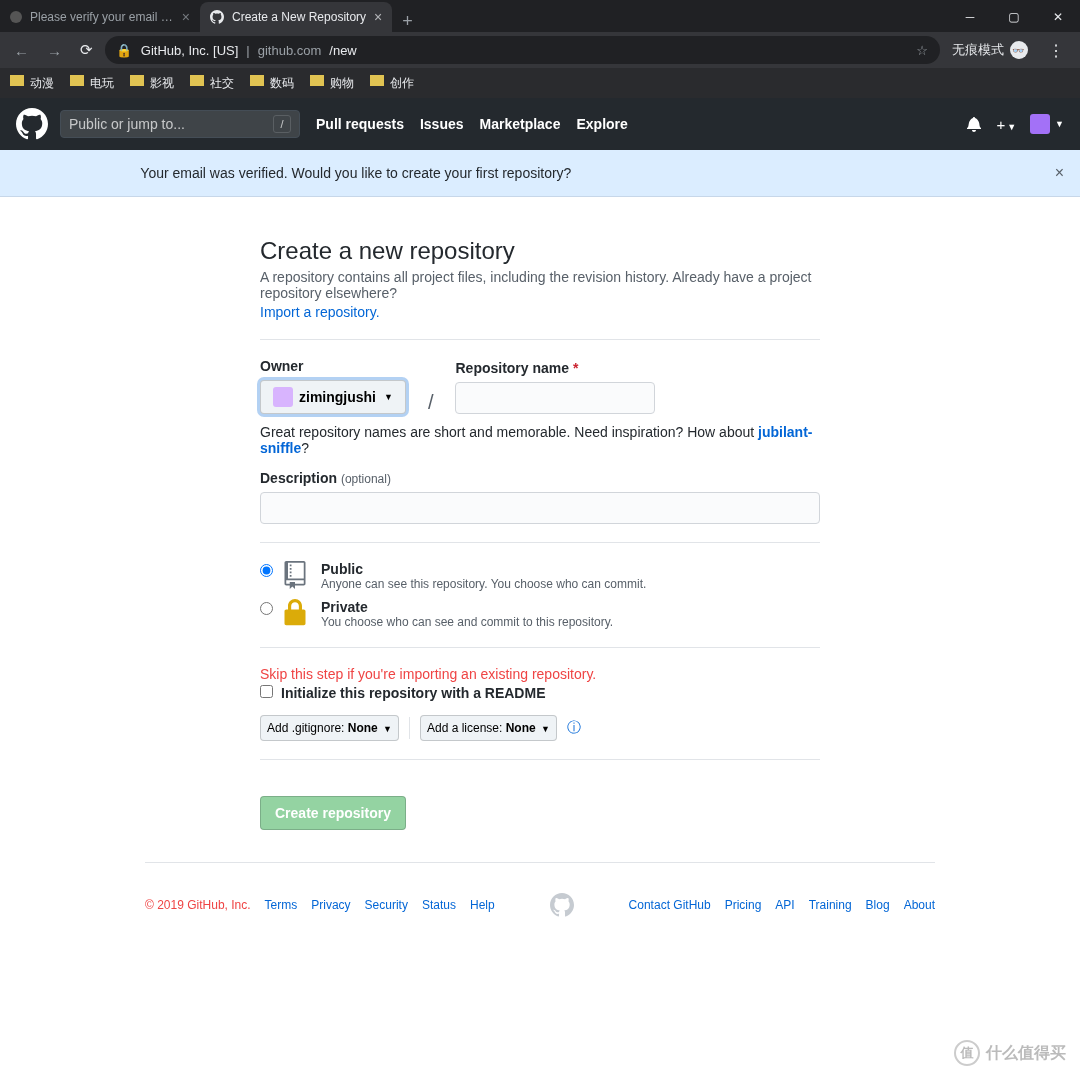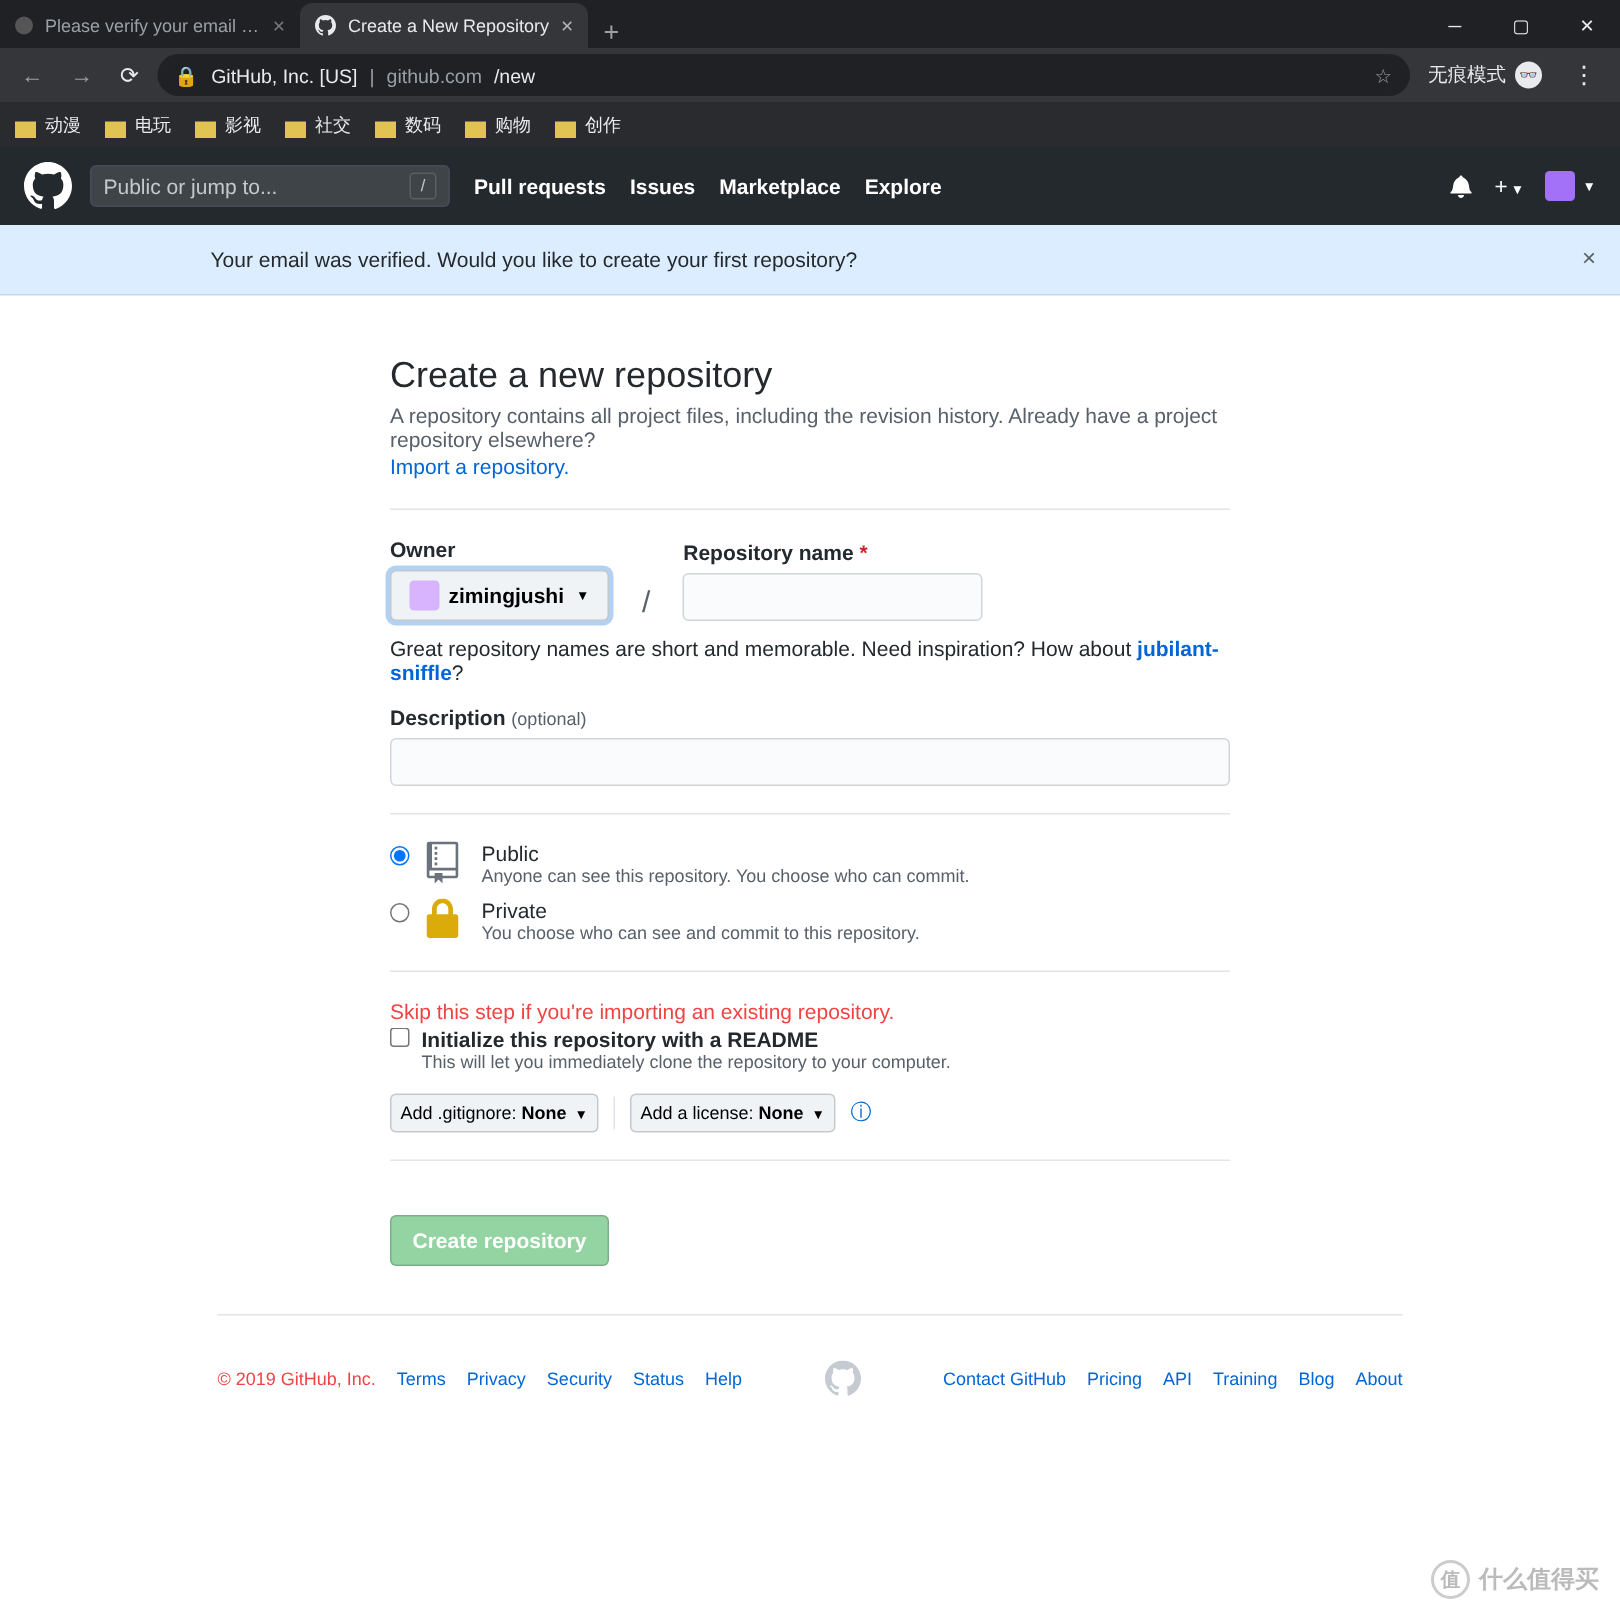"动漫" .bk { align-items: flex-end -> flex-start }
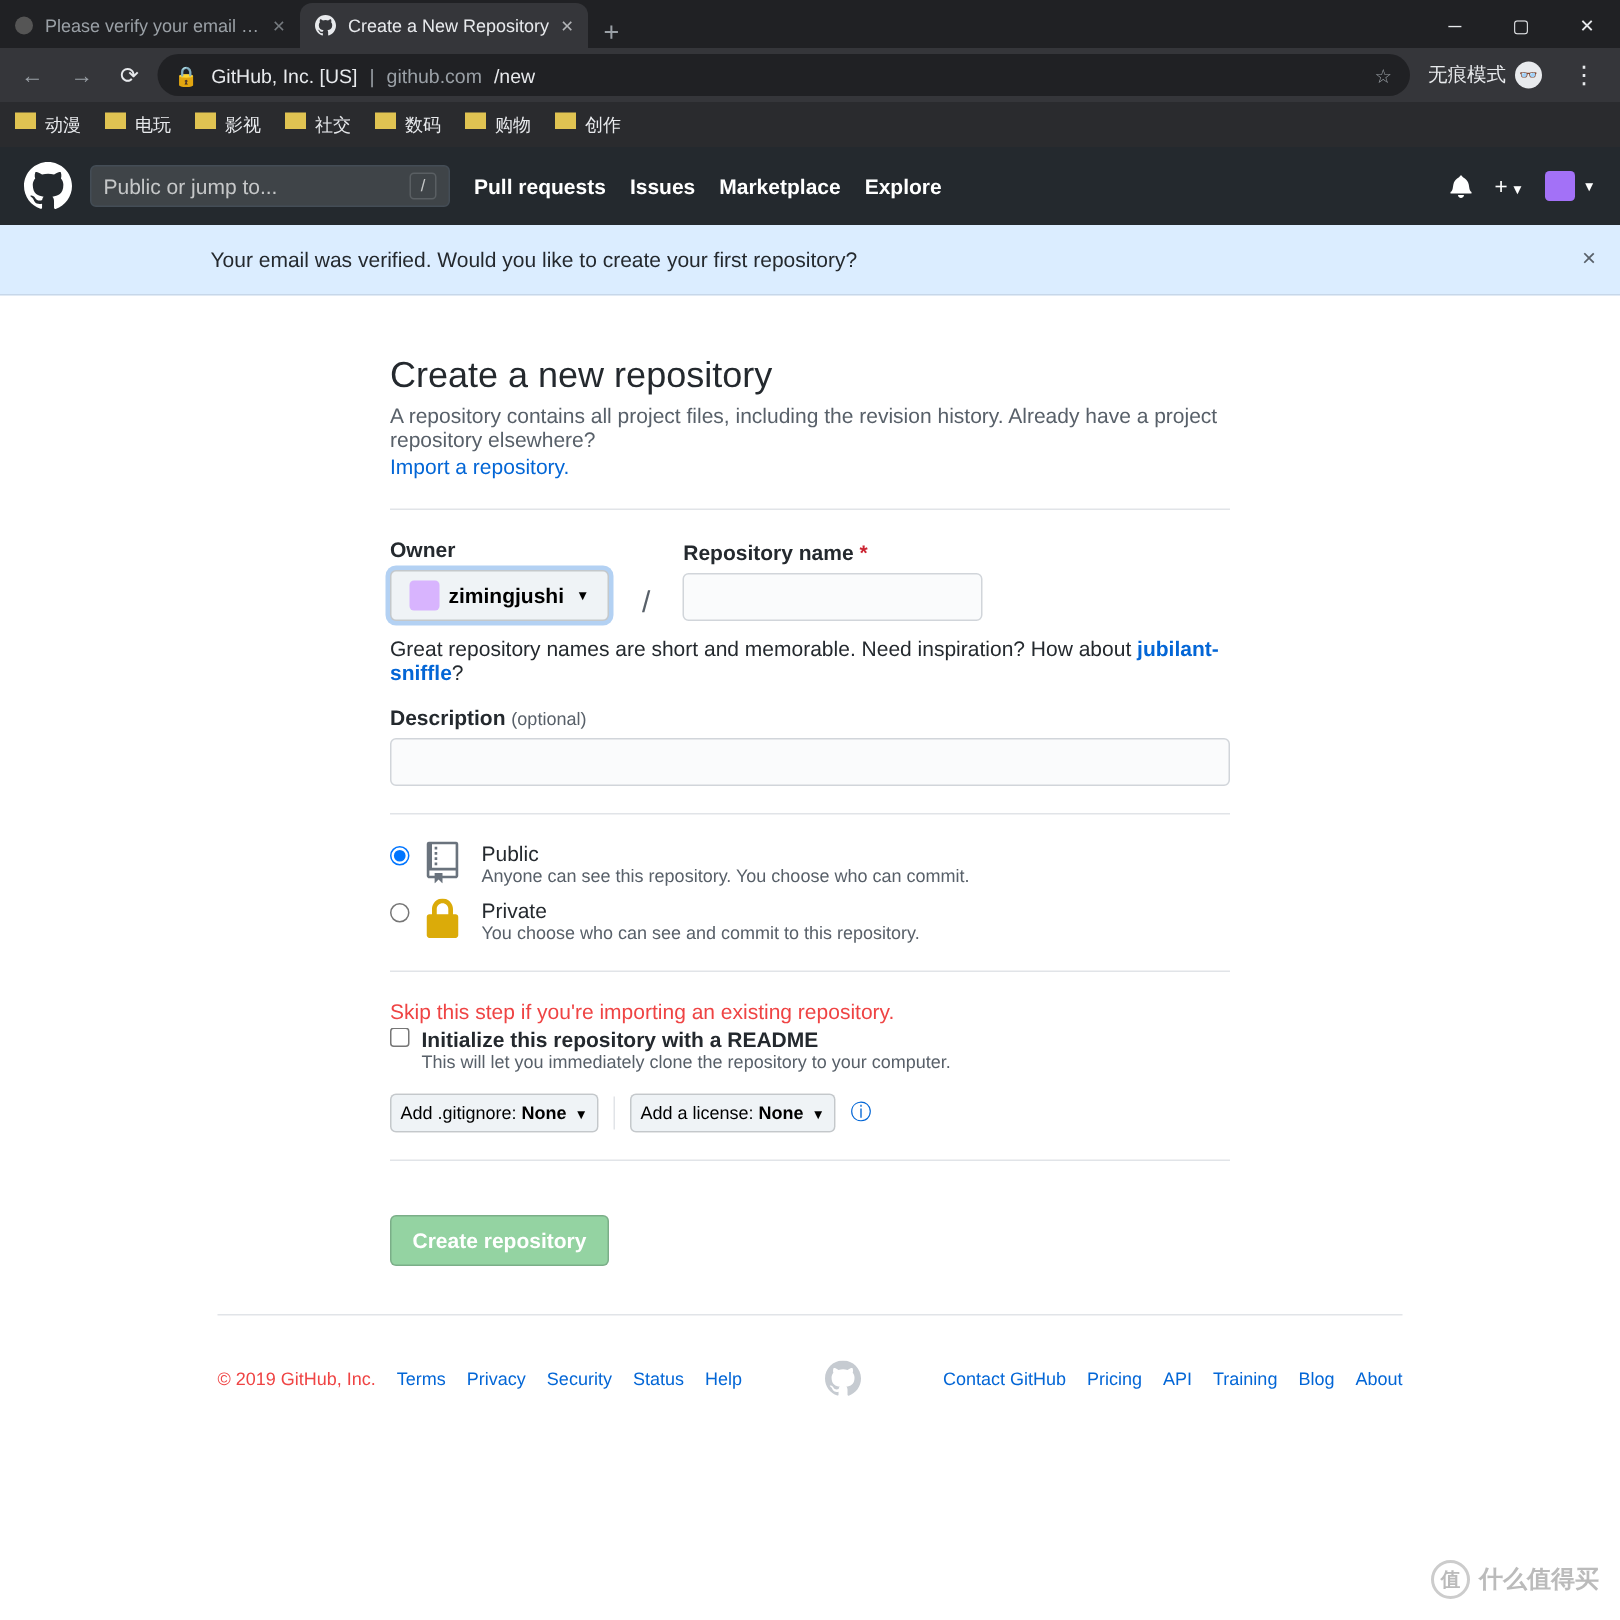"Public" .rtitle { font-weight: 400 -> 700 }
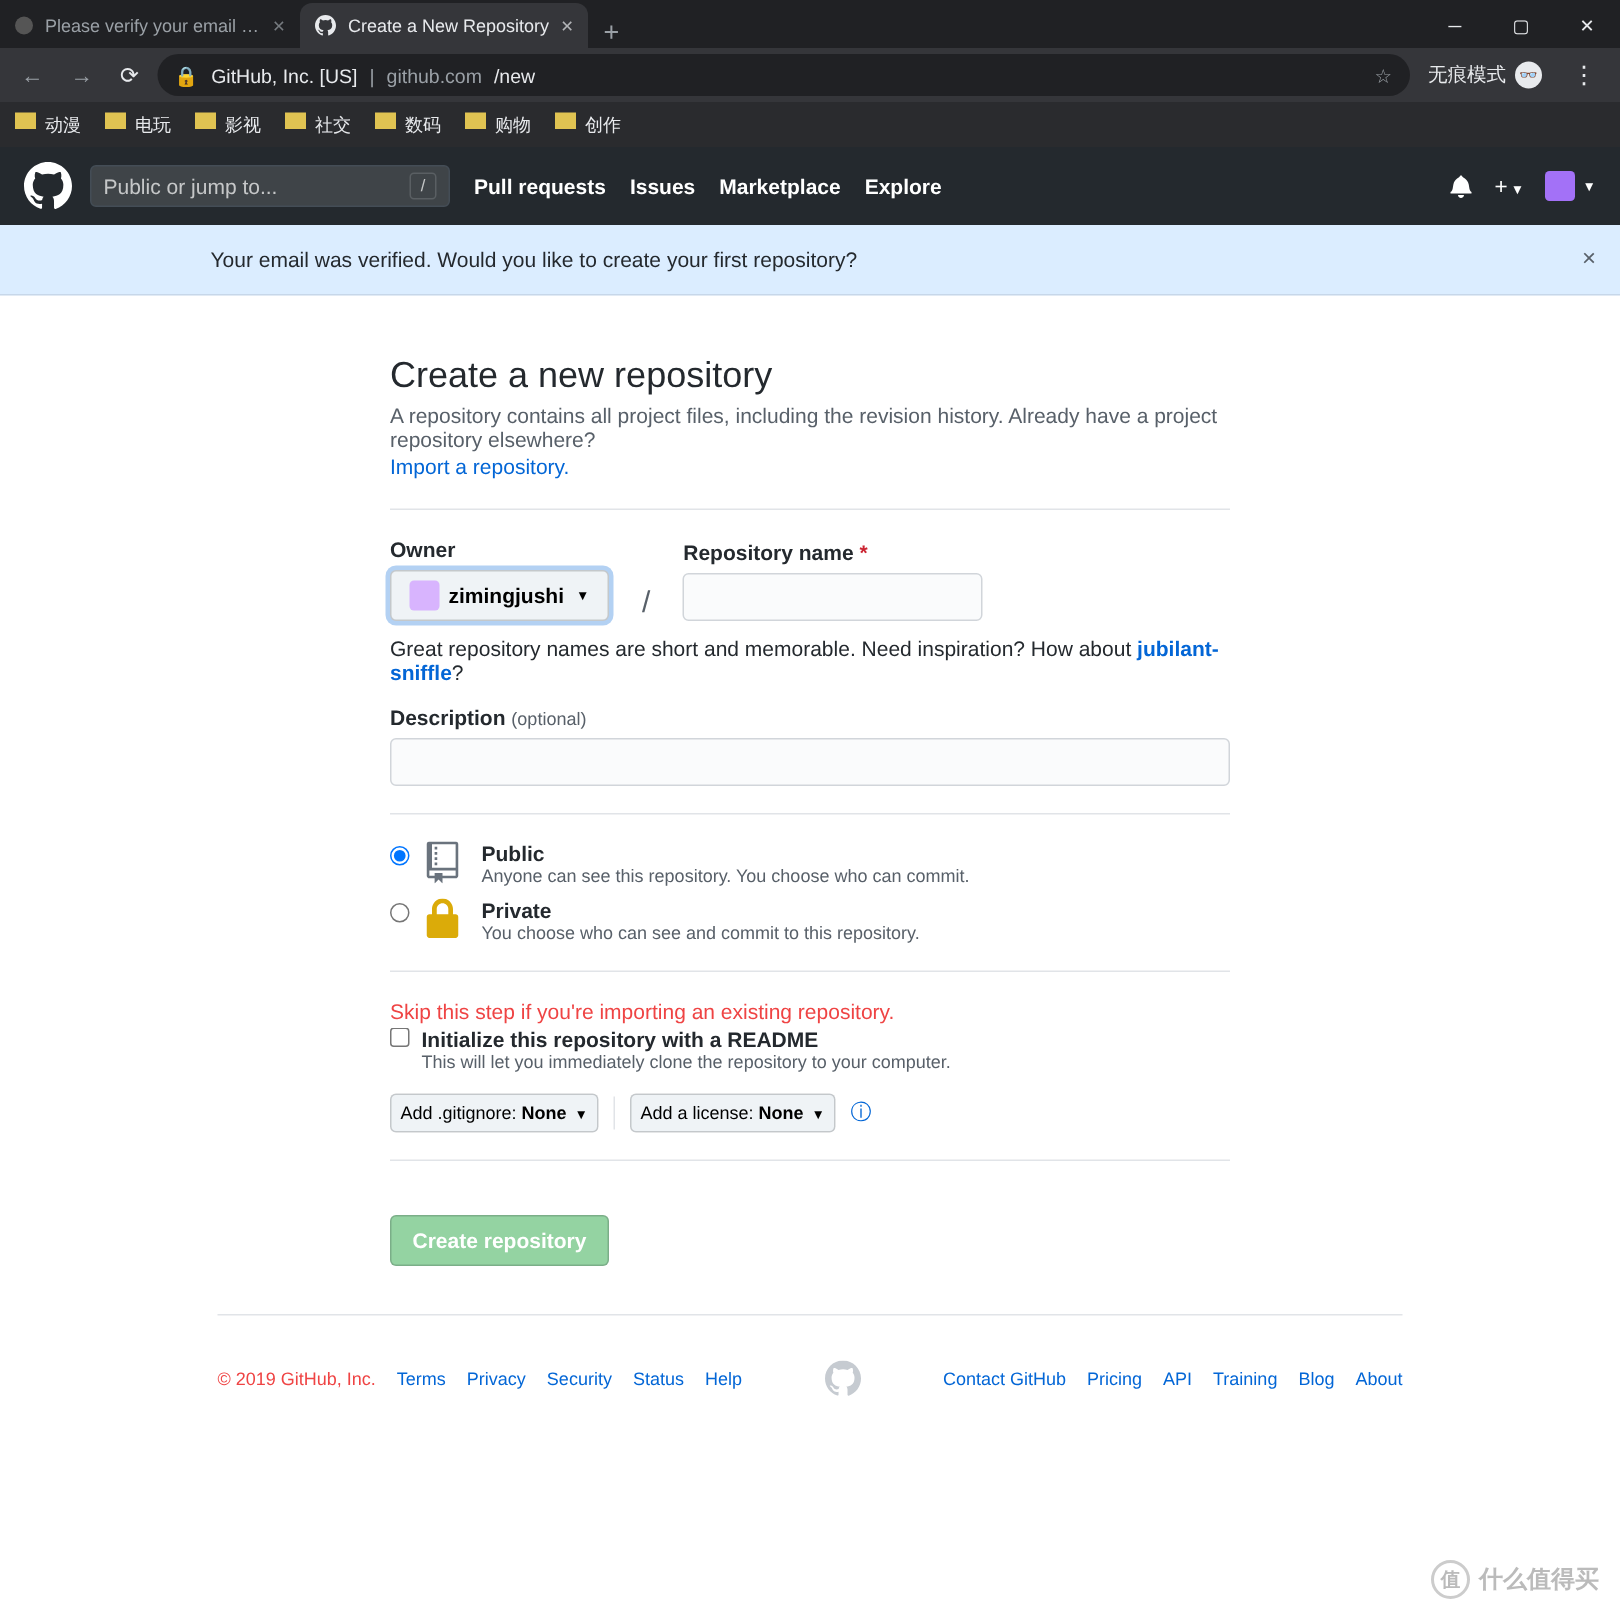"This will let you immediately" div.d { html: <div>This will let you immediately clone the repository to your computer.</div> -> none }
